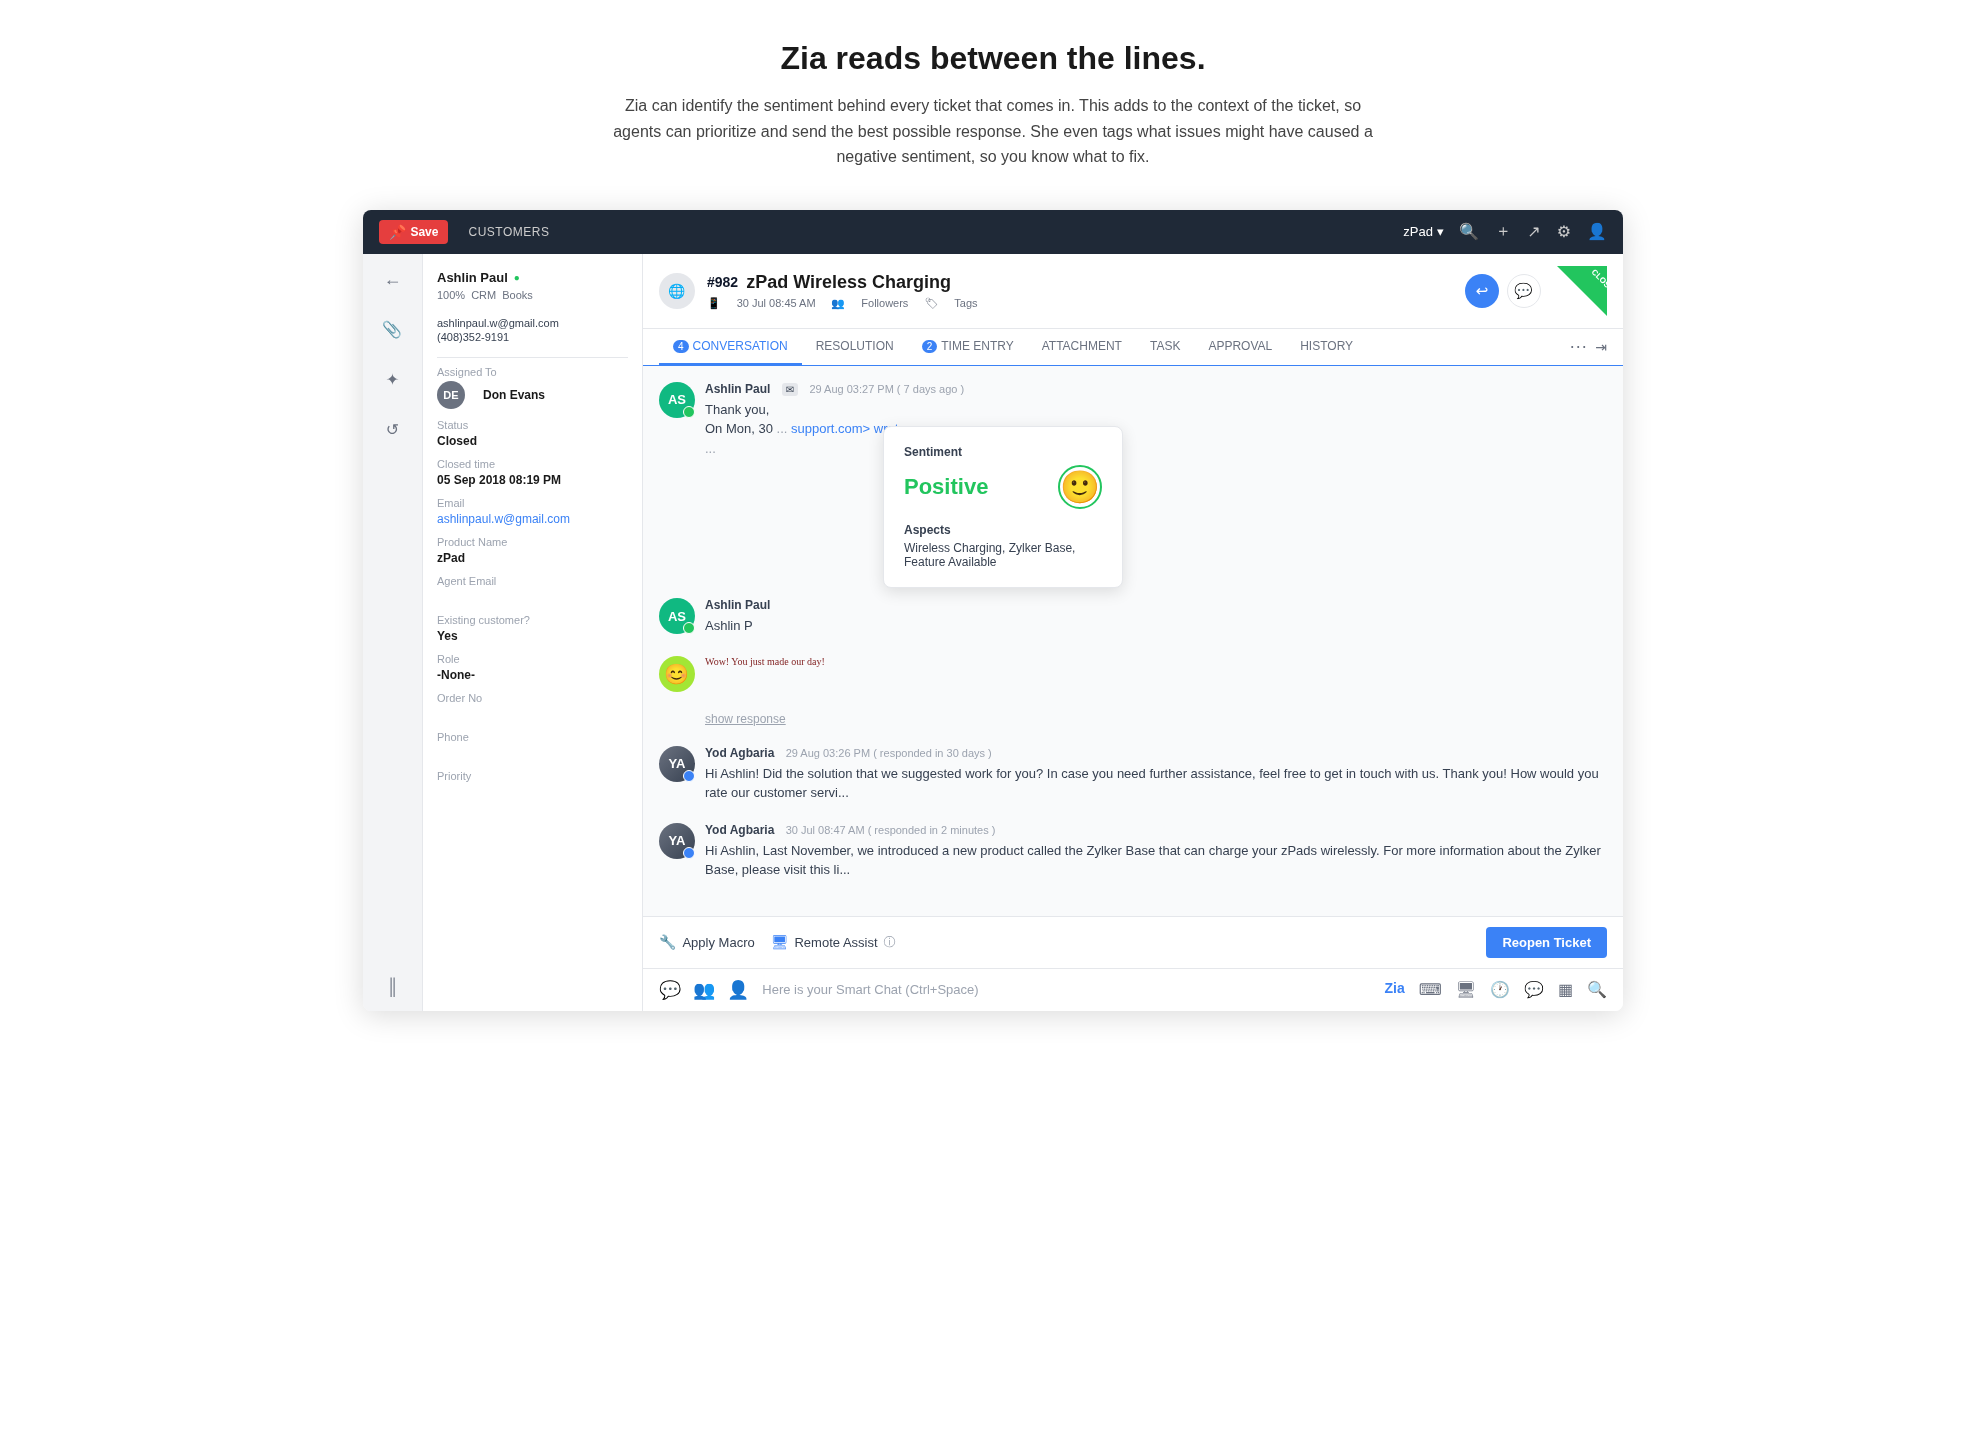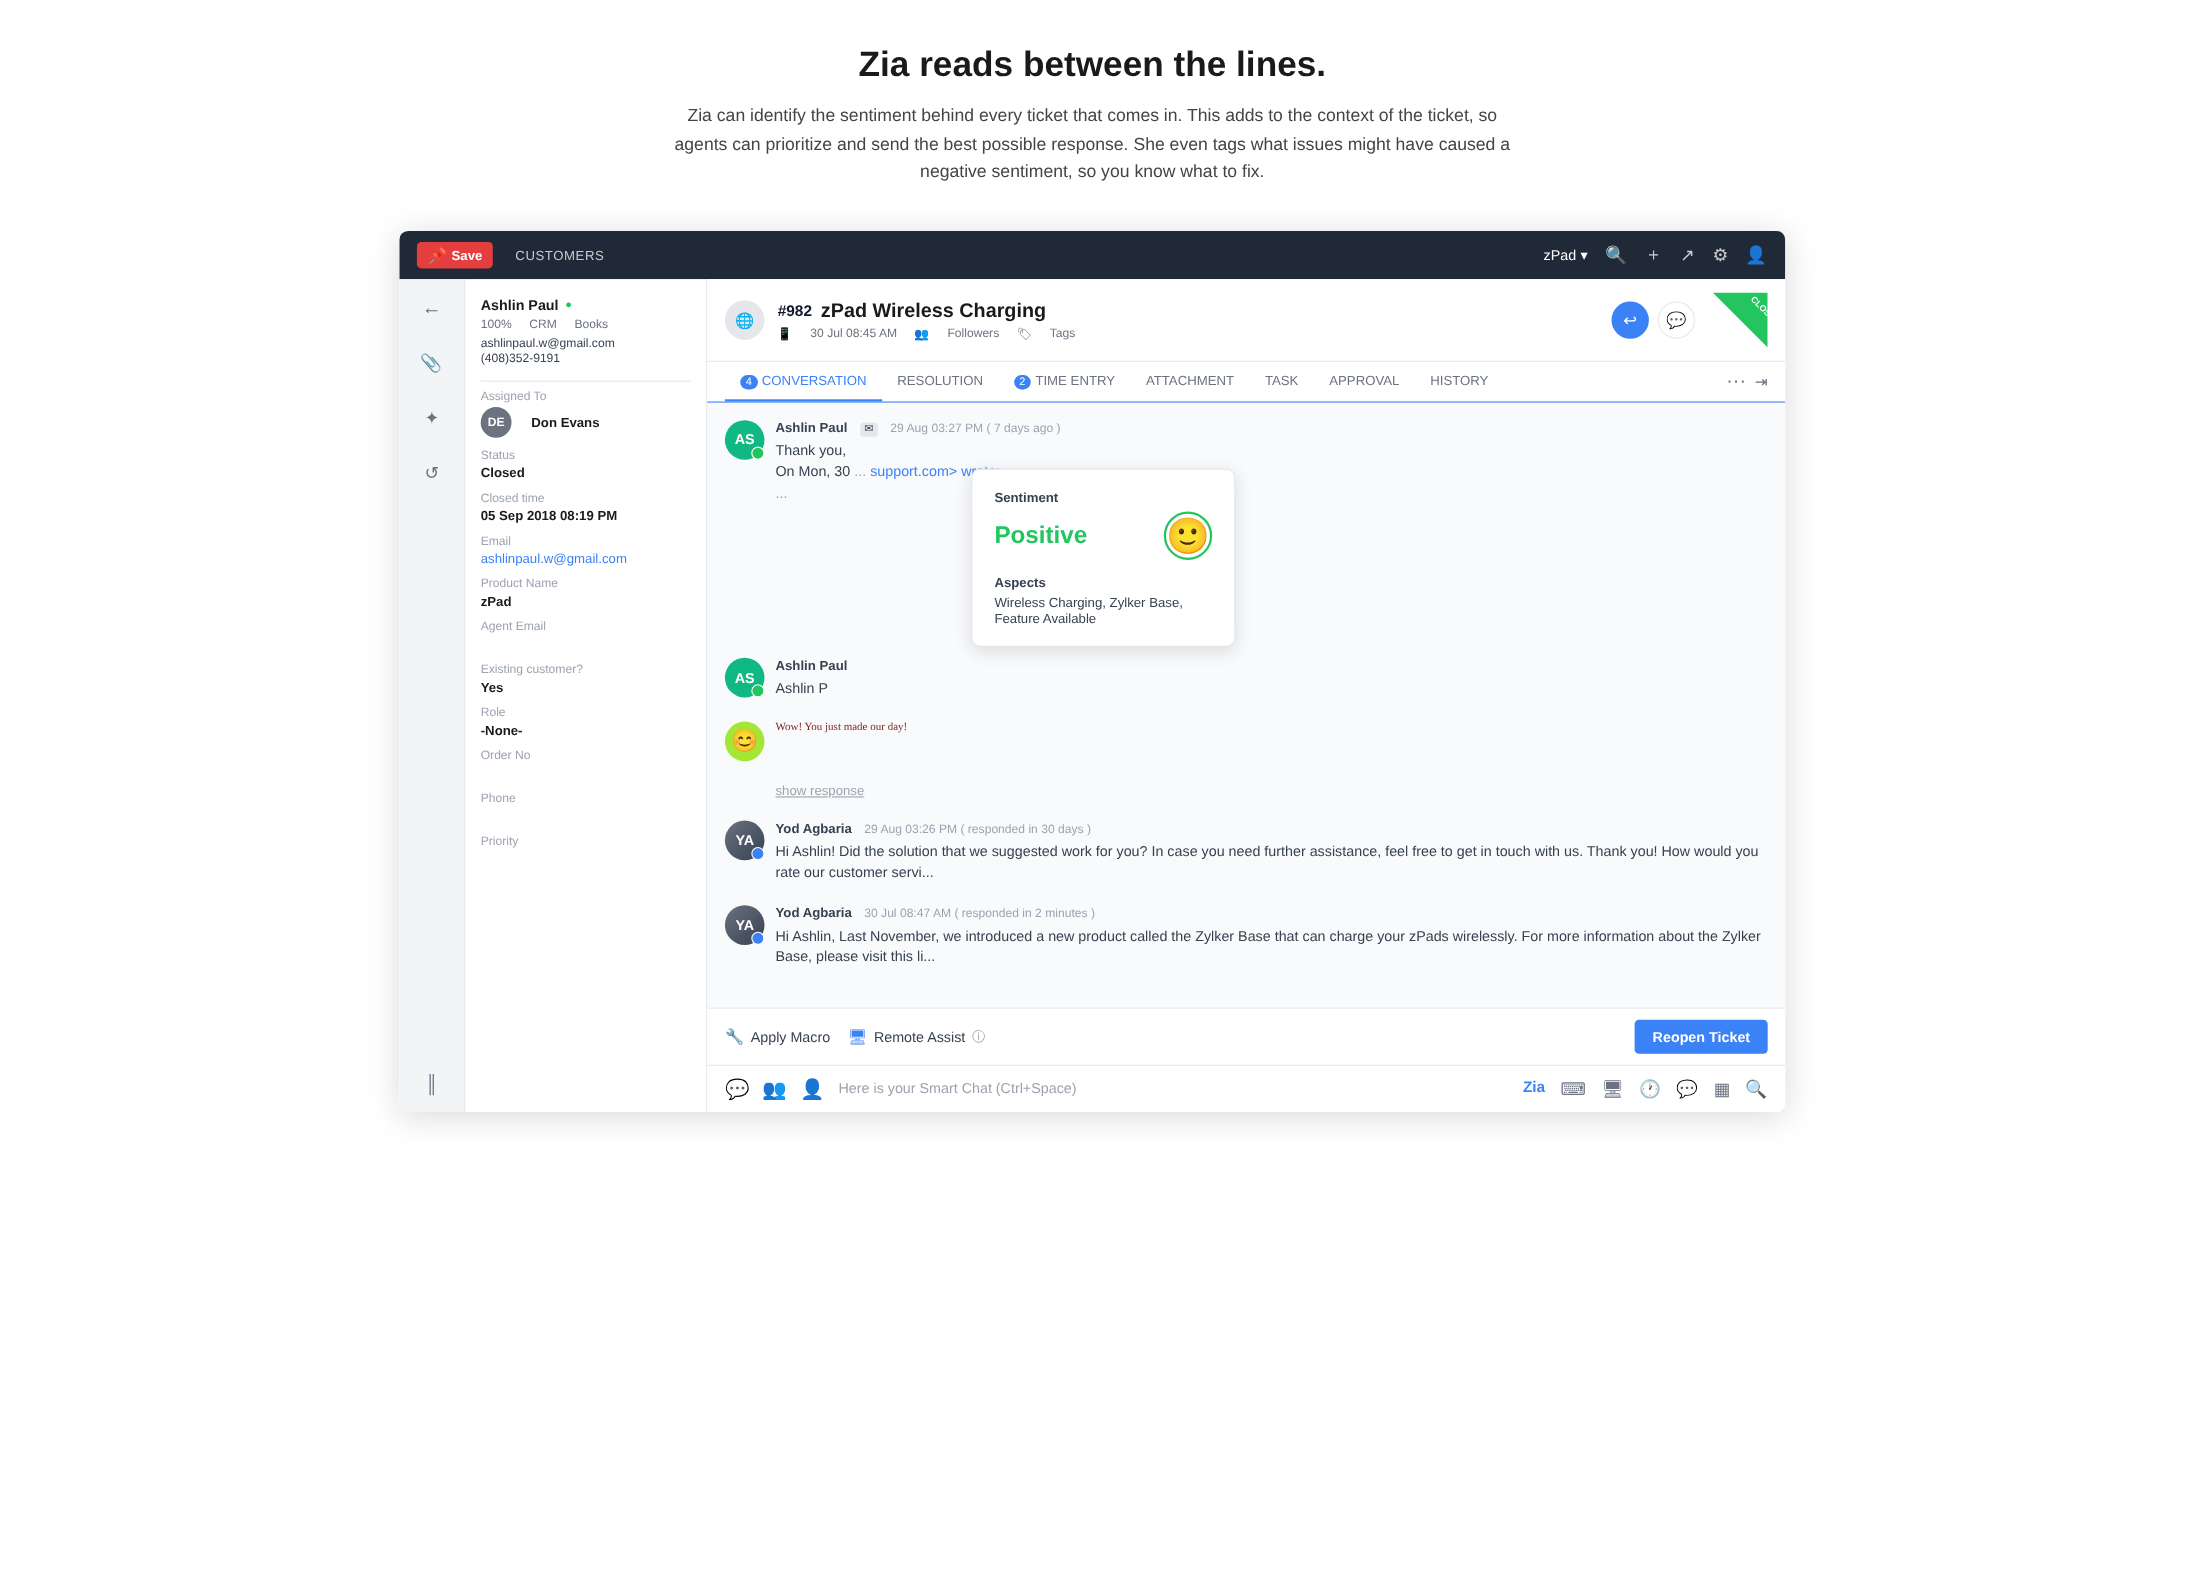"100%" .contact-meta { gap: 16px -> 6px; margin-bottom: 5px -> 16px }
